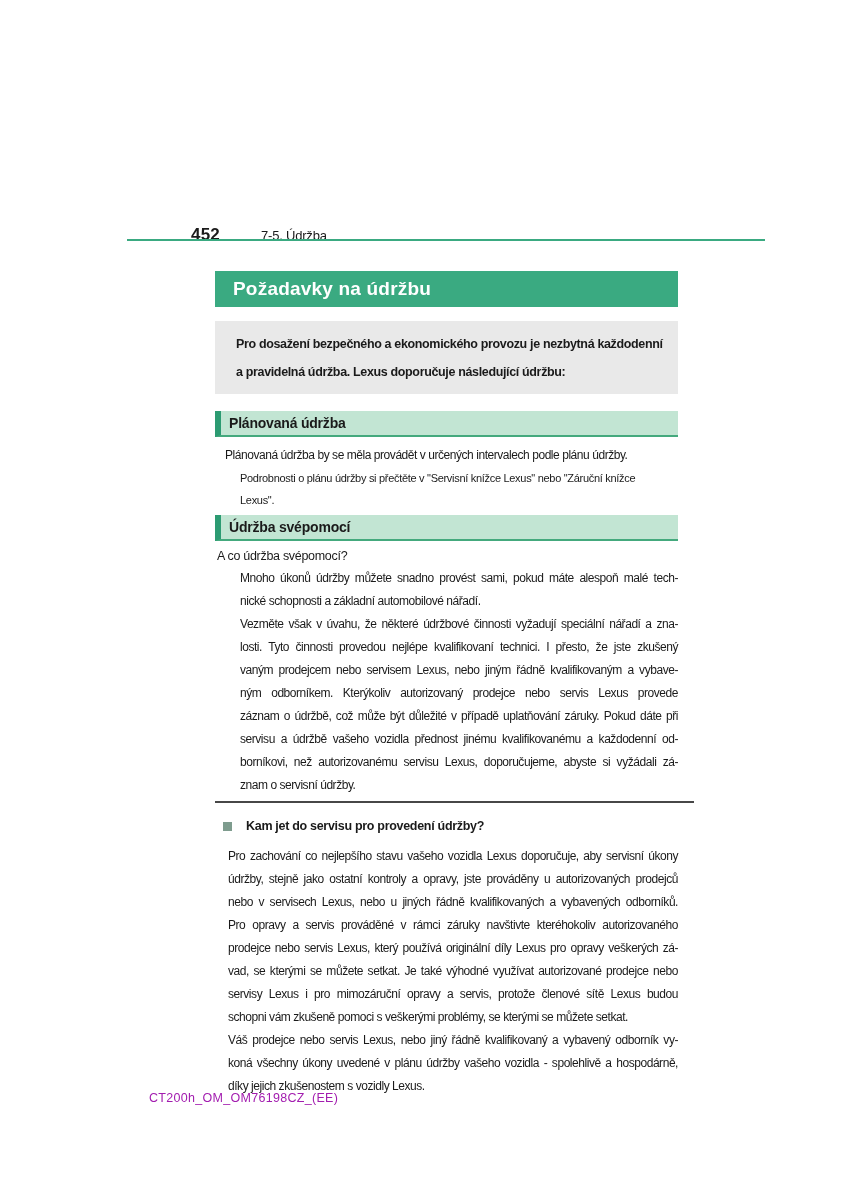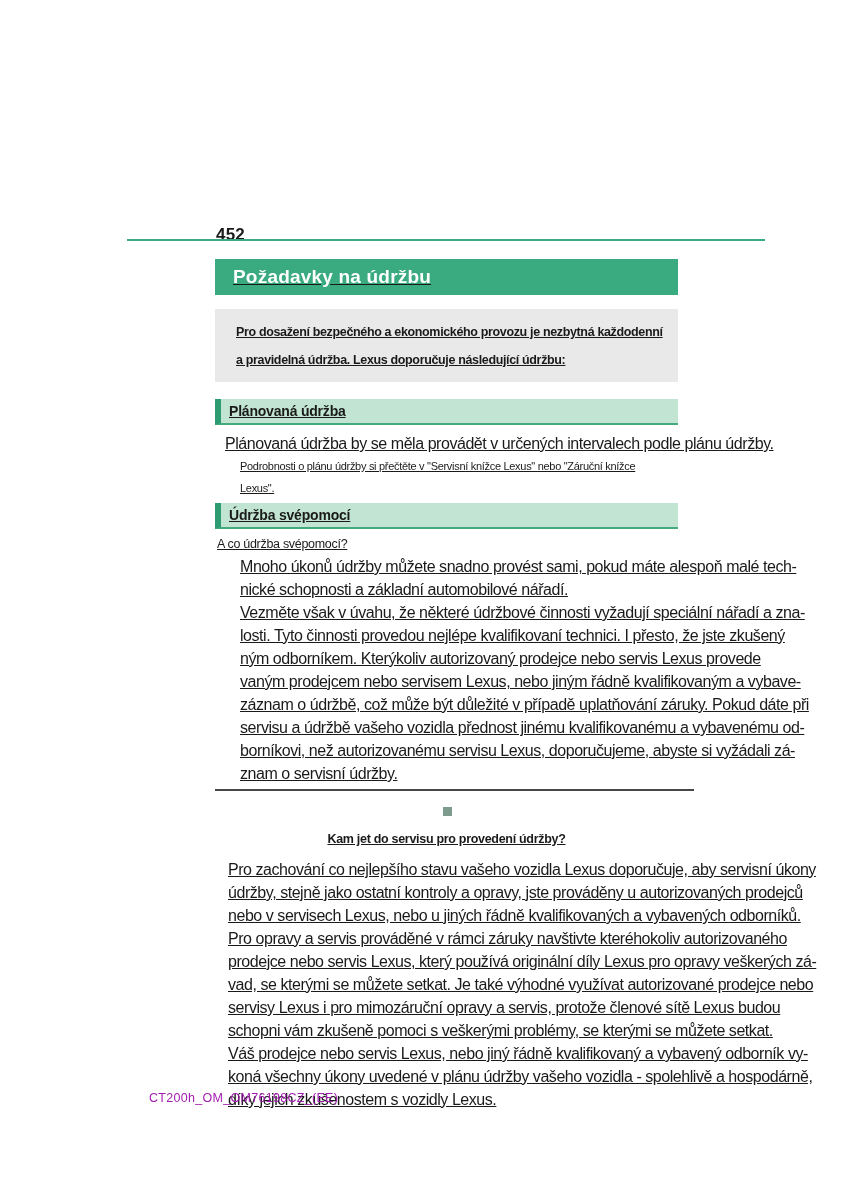"452" * { flex-direction: column -> none }
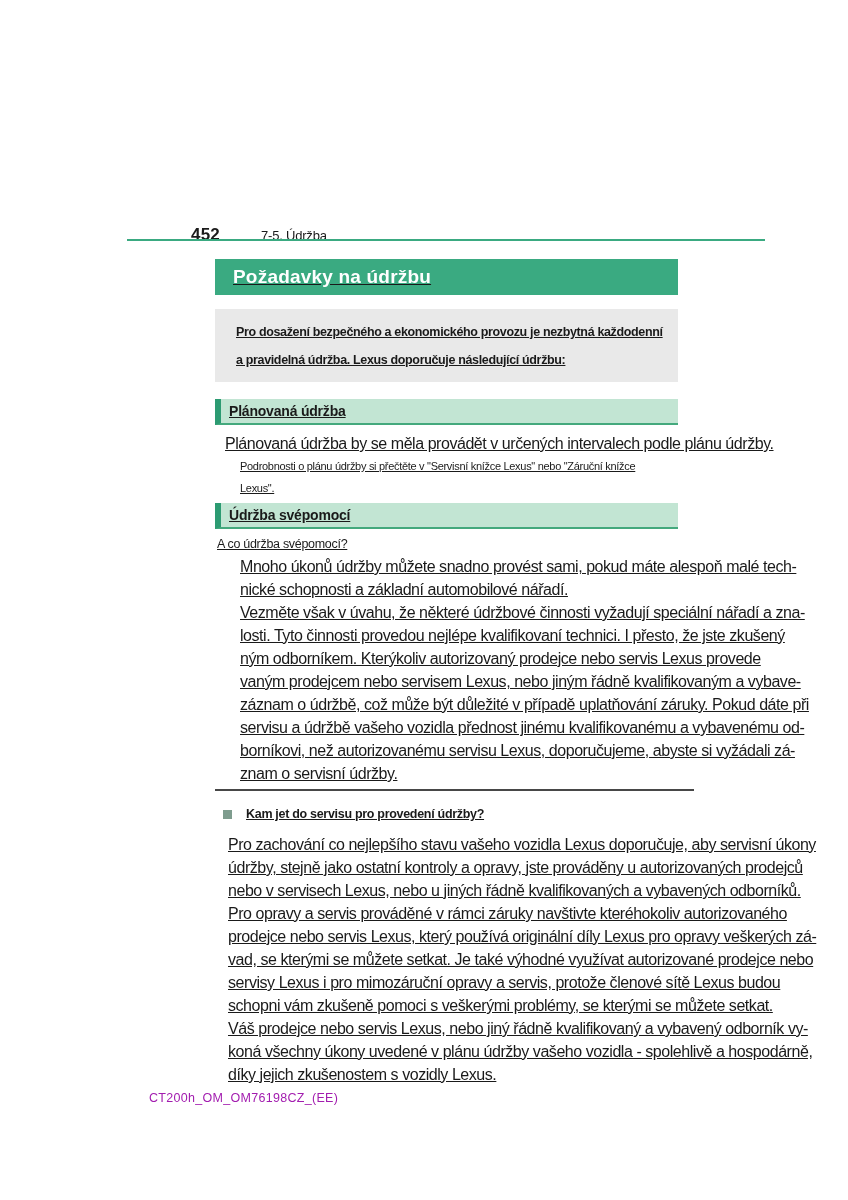"Požadavky na údržbu" .content { text-decoration: underline -> none; top: 227px -> 239px }
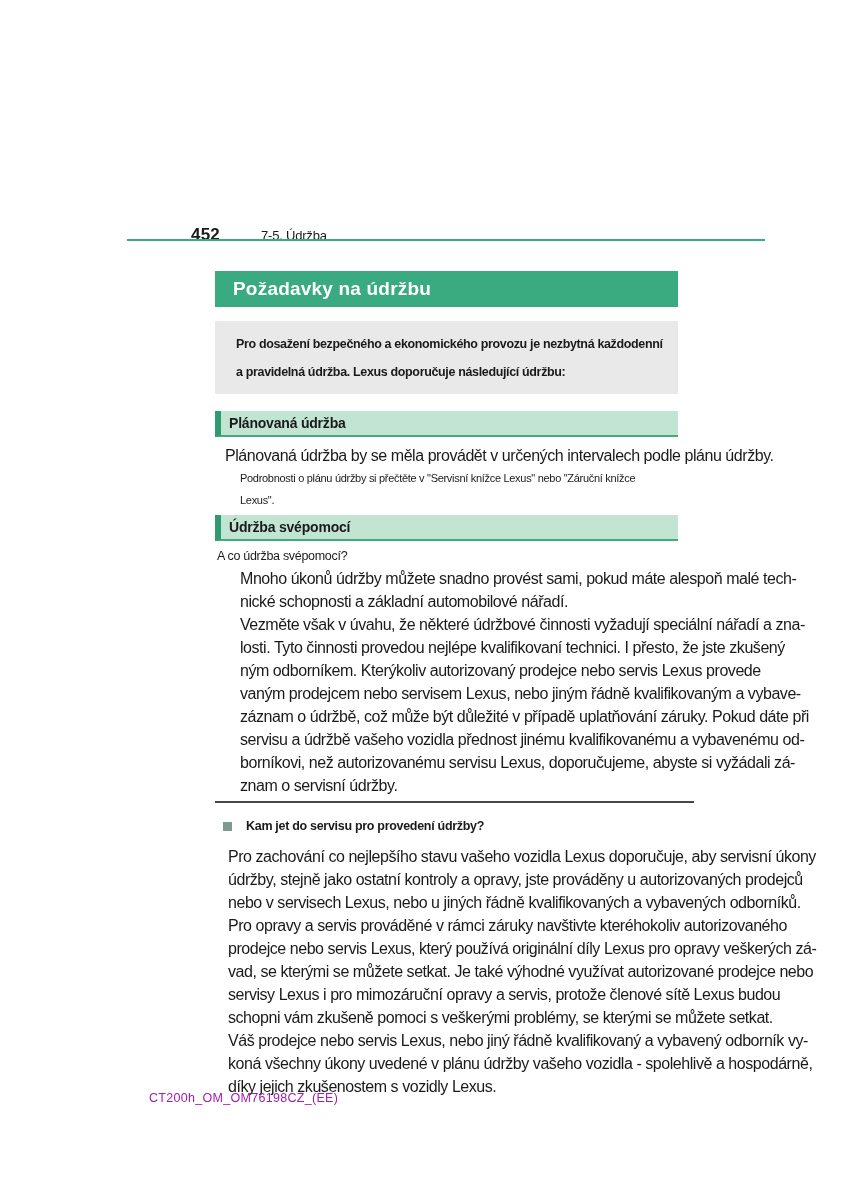"Plánovaná údržba by se měla" .para { font-size: 16px -> 12px }
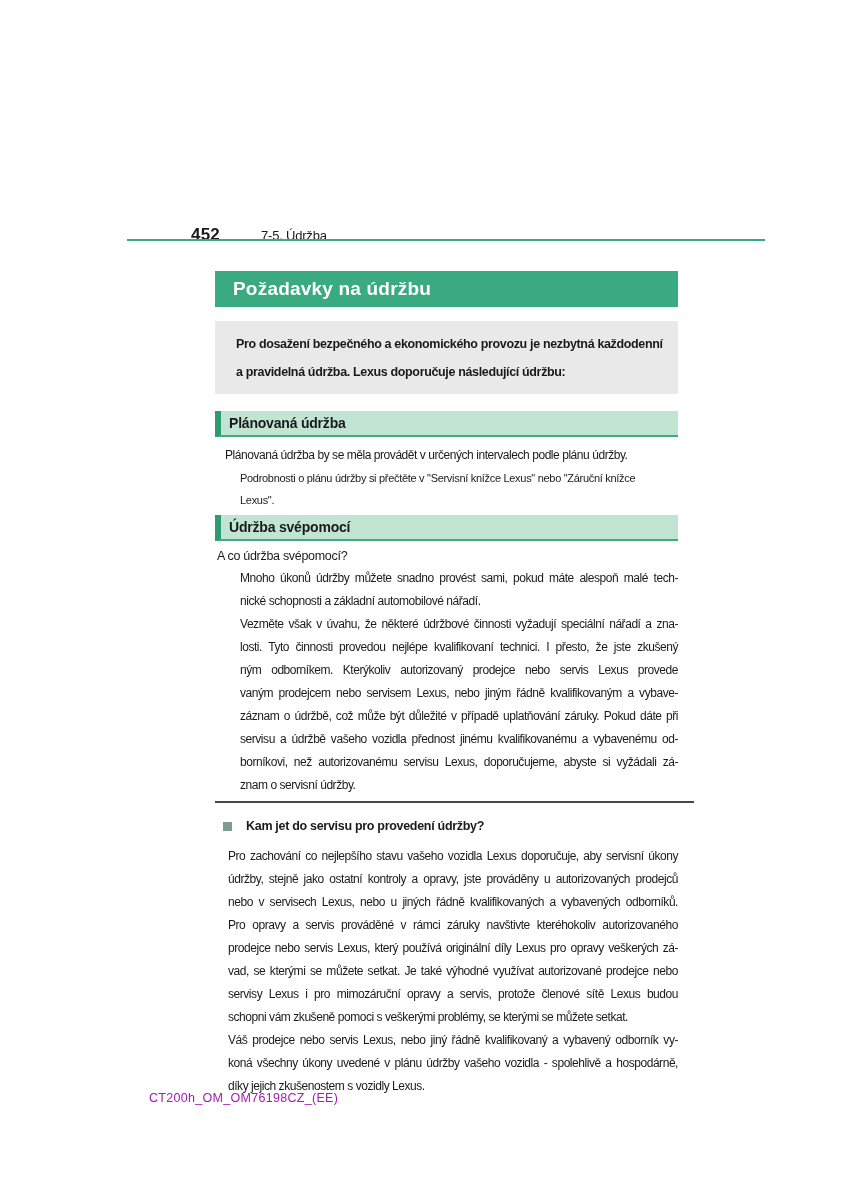"ným odborníkem. Kterýkoliv autorizovaný" div.tline { order: before "vaným prodejcem nebo servisem Lexus," -> after "vaným prodejcem nebo servisem Lexus," }
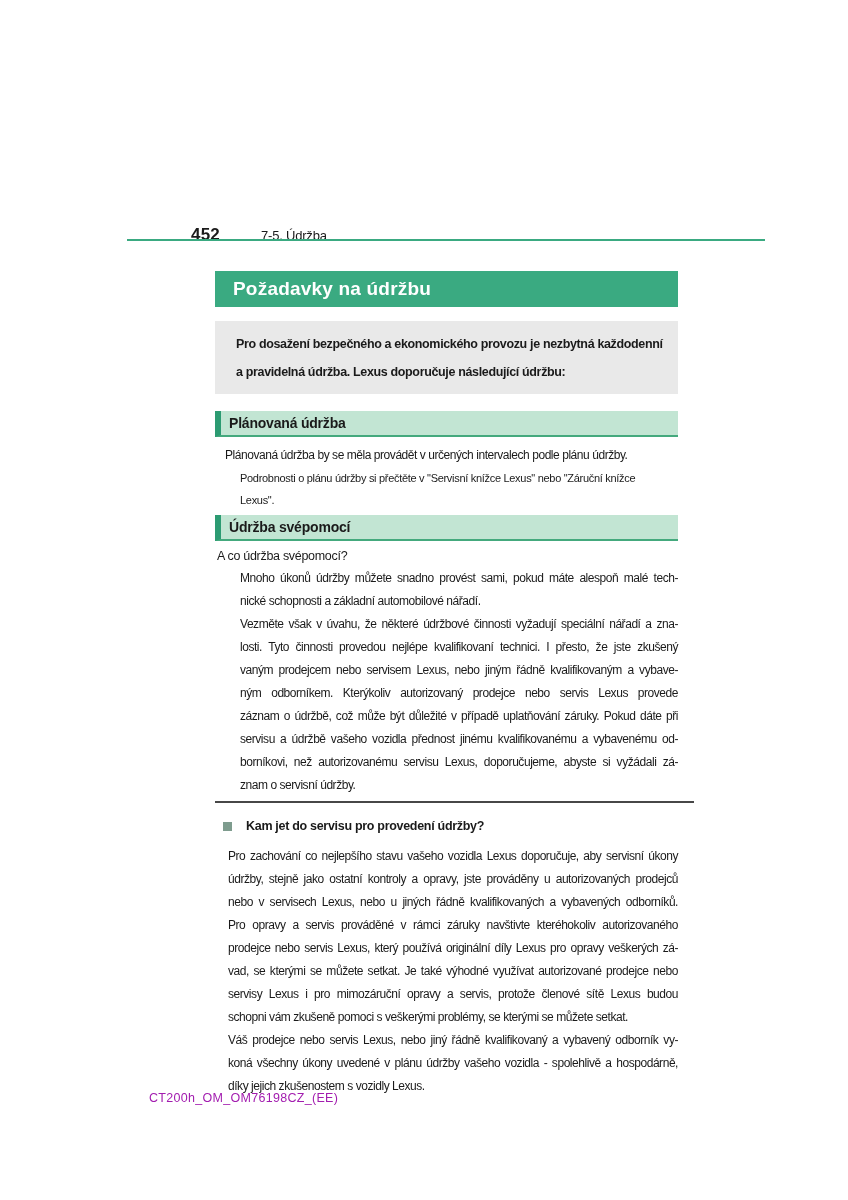"servisu a údržbě vašeho vozidla" div.tline { text: vybavenému -> každodenní }
